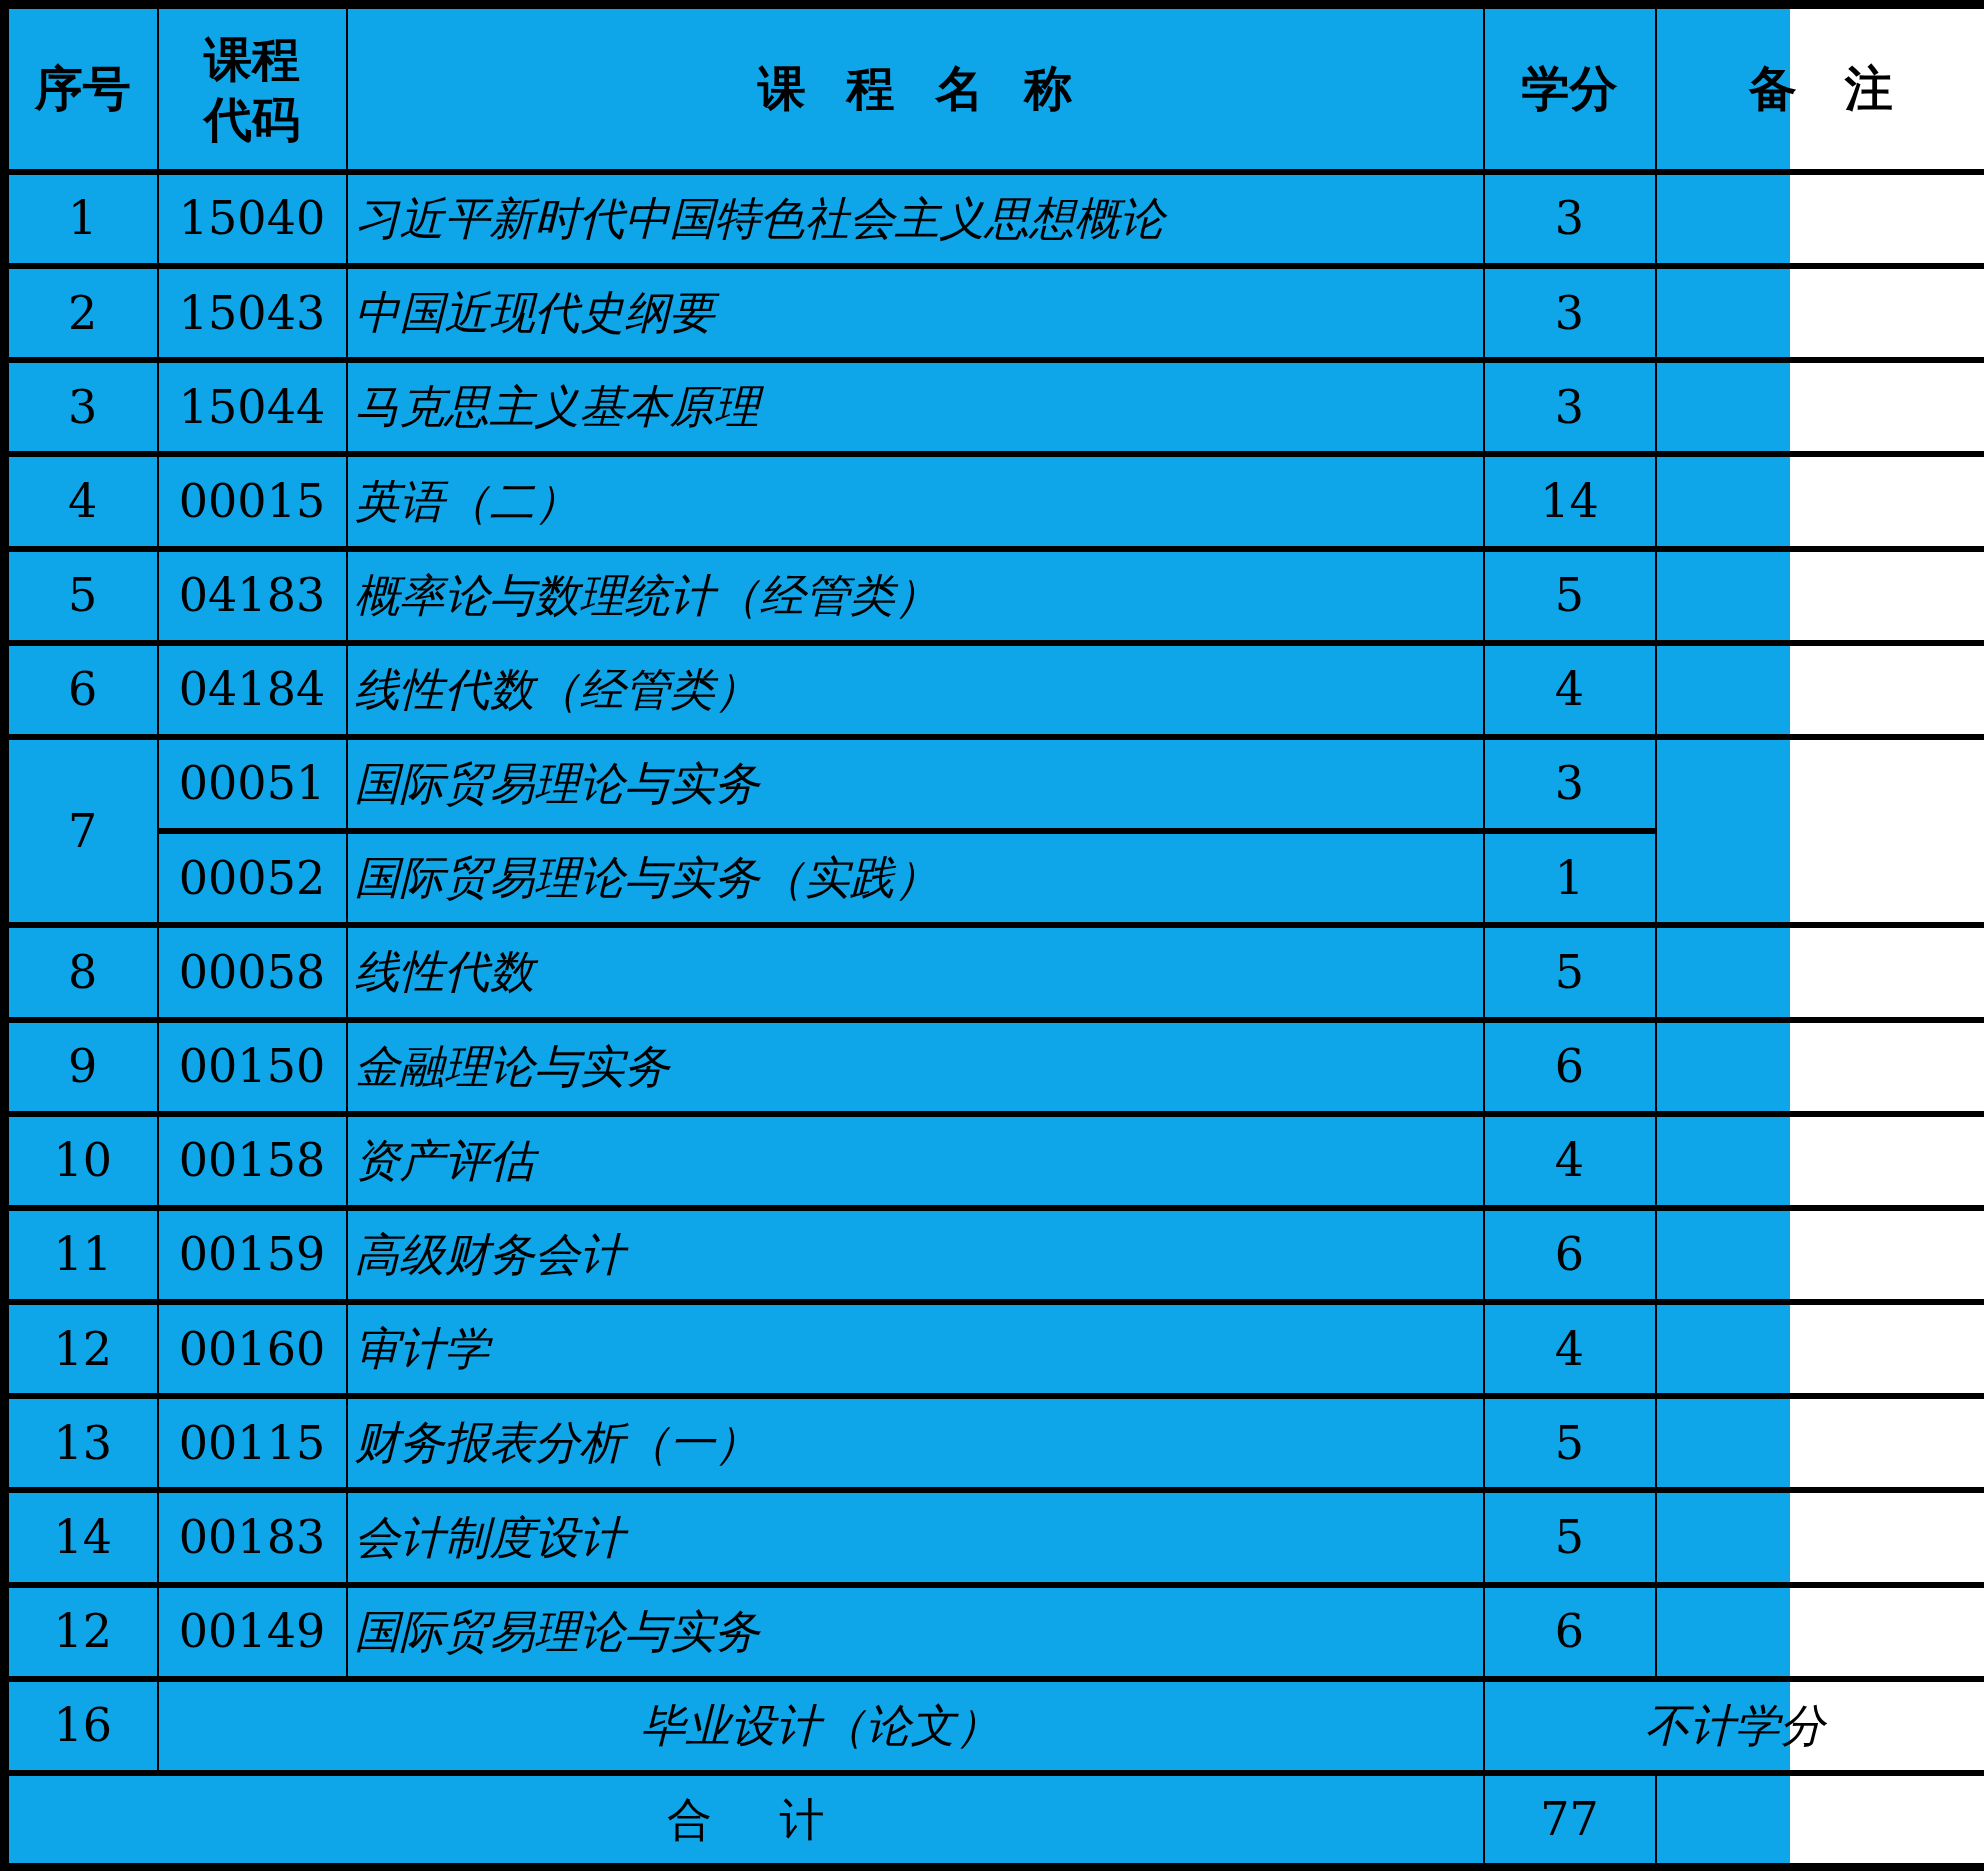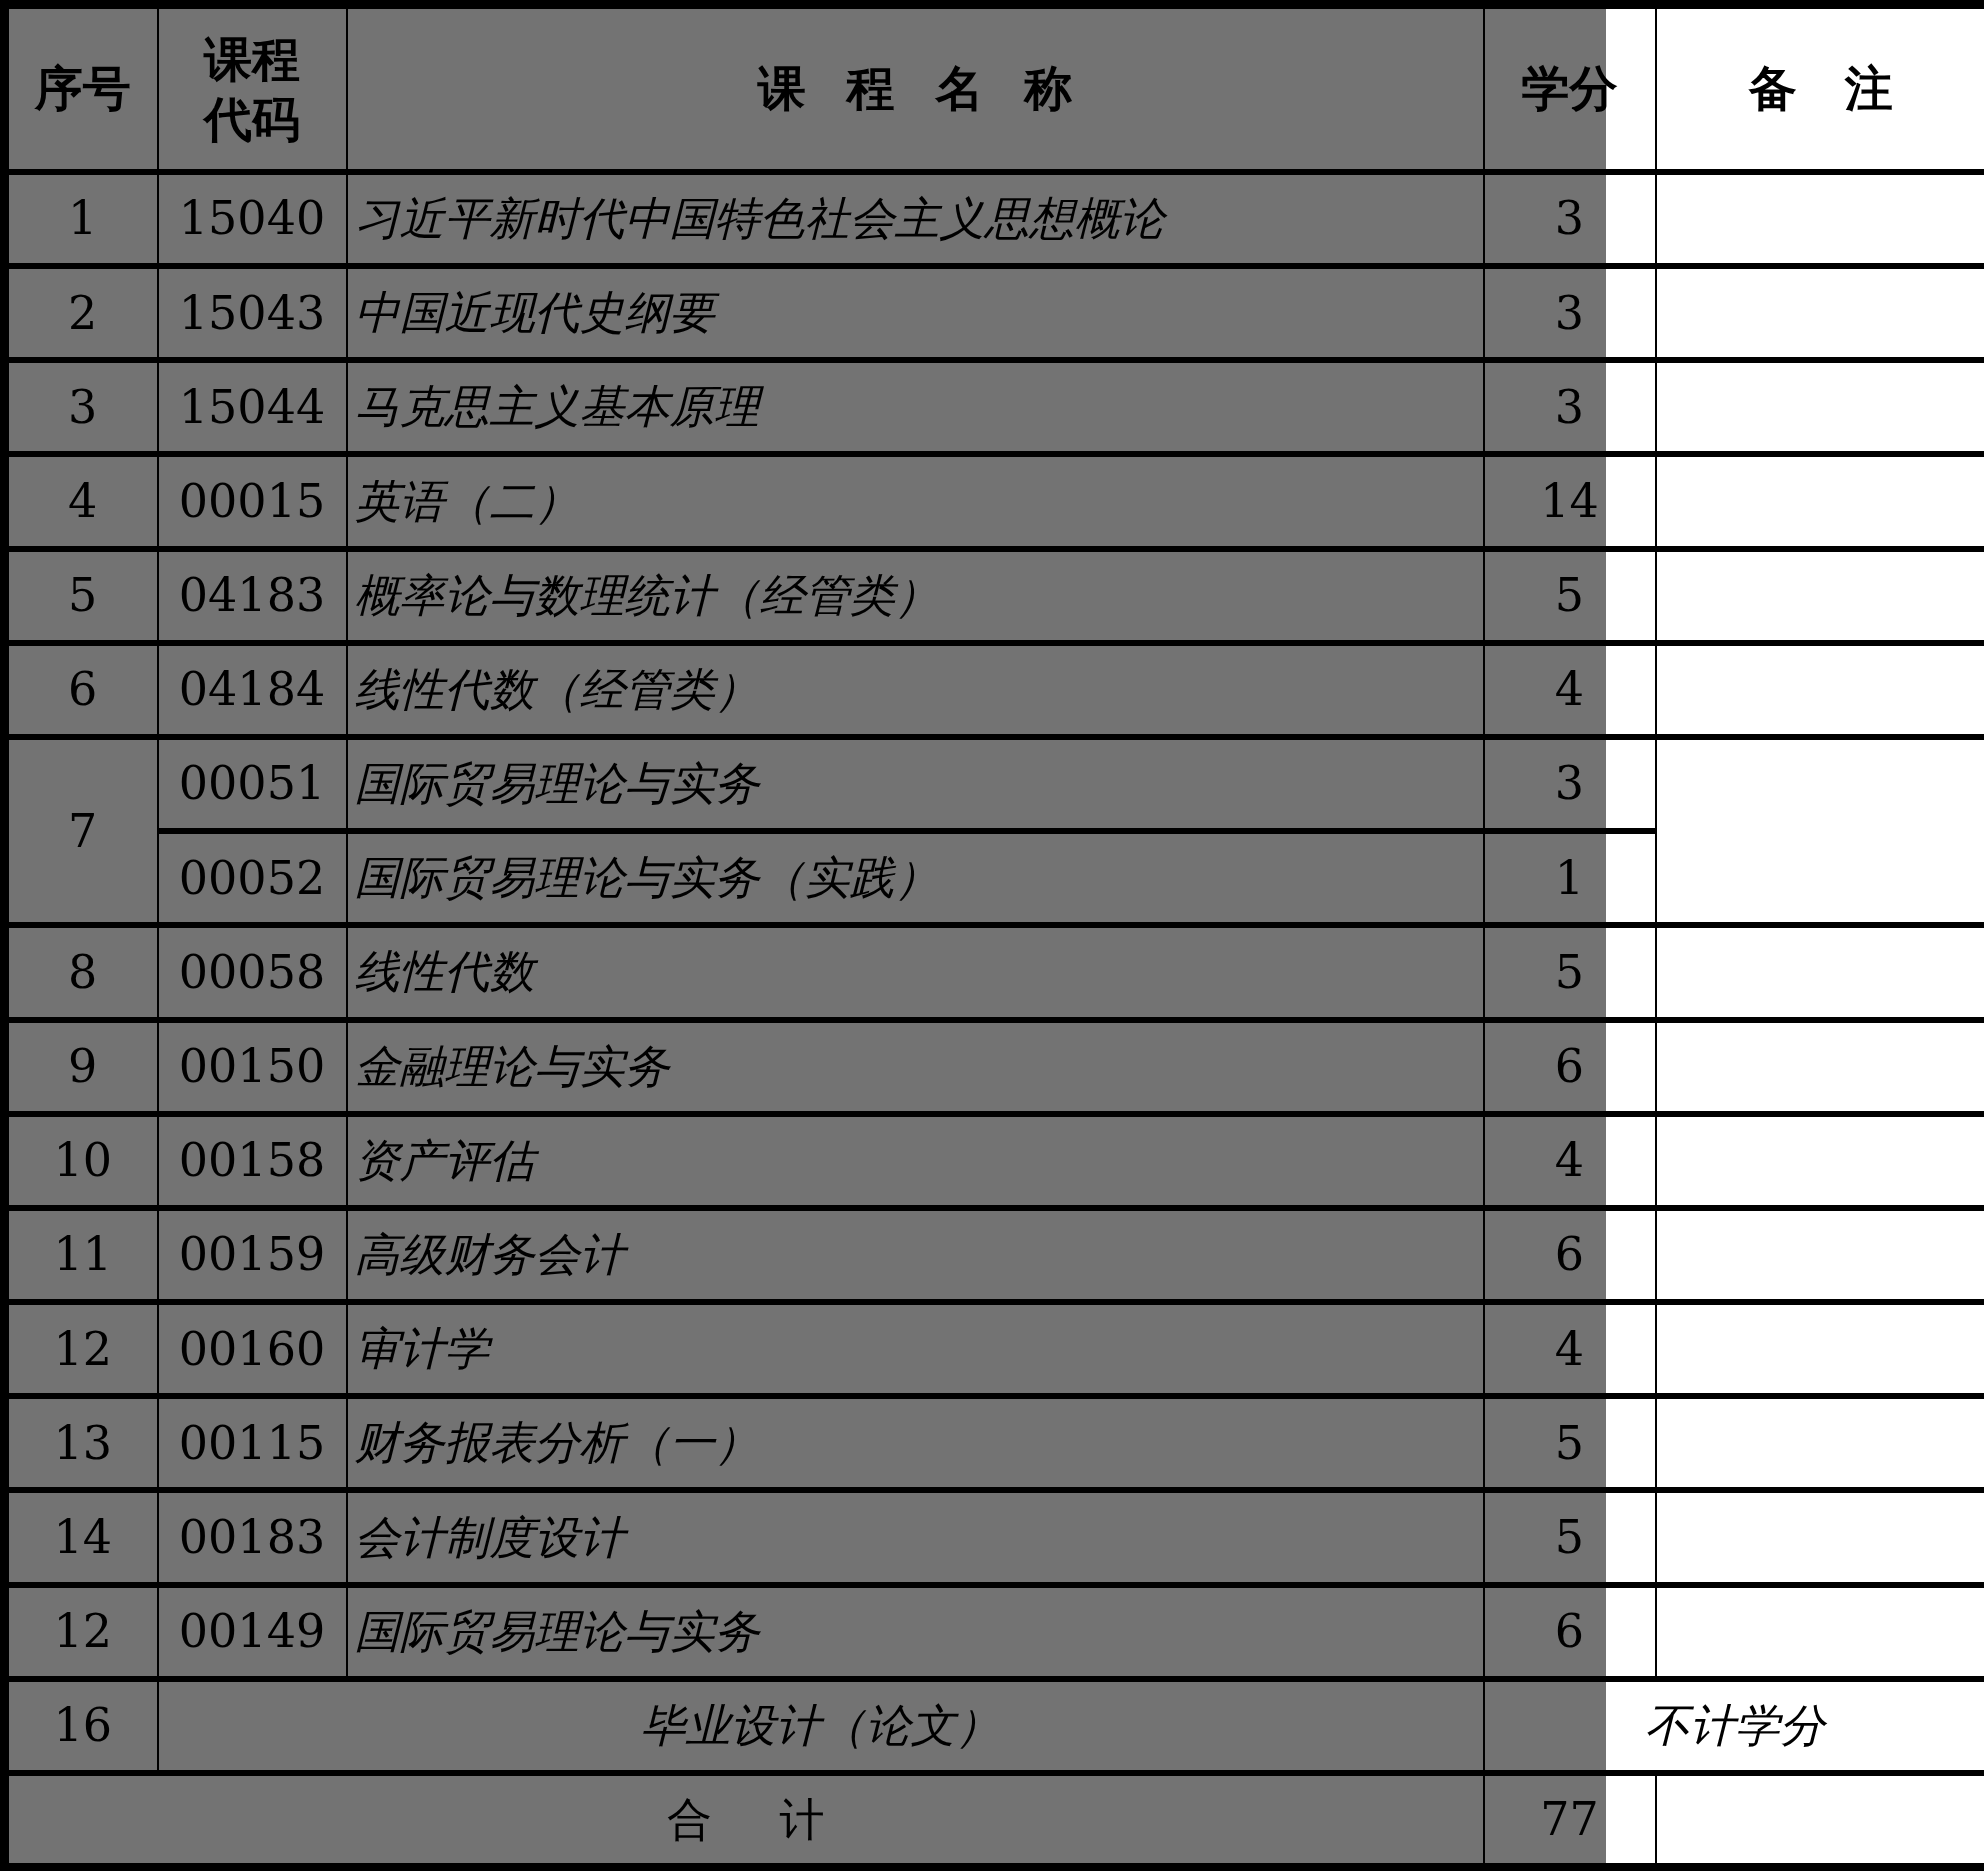"序号" .sheet { background: #737373 -> #0ea5e9; width: 1606px -> 1790px }
